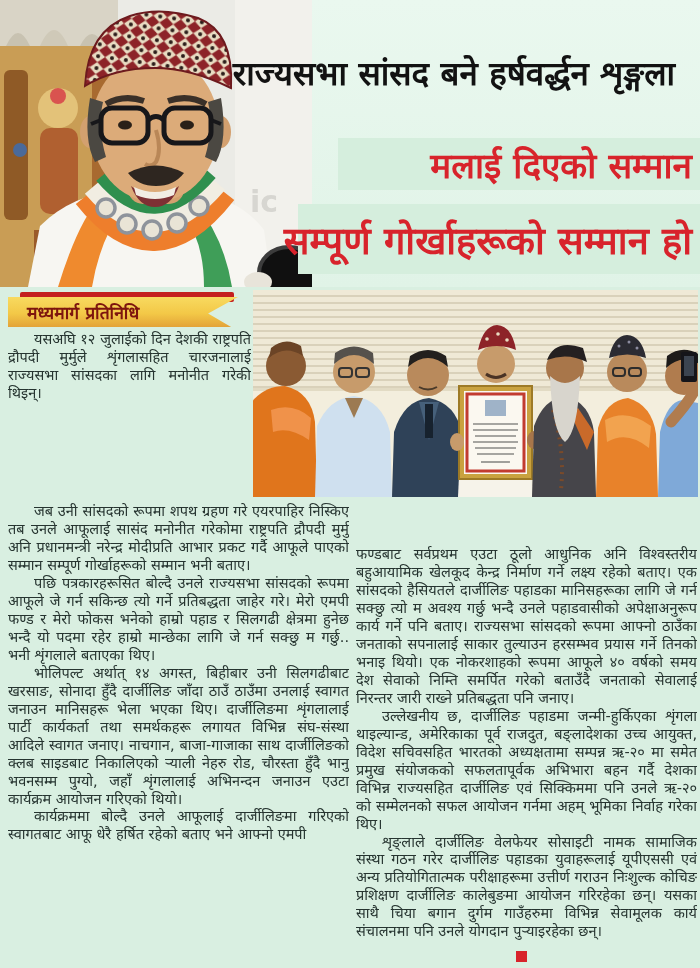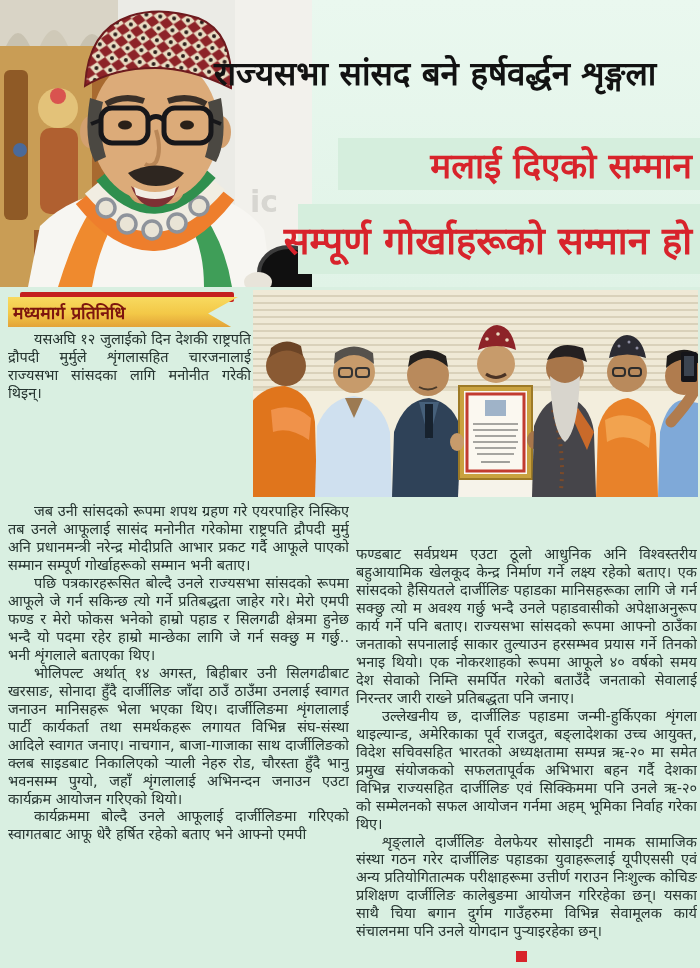"राज्यसभा सांसद बने हर्षवर्द्धन शृङ्गला" .headline { text-align: left -> center }
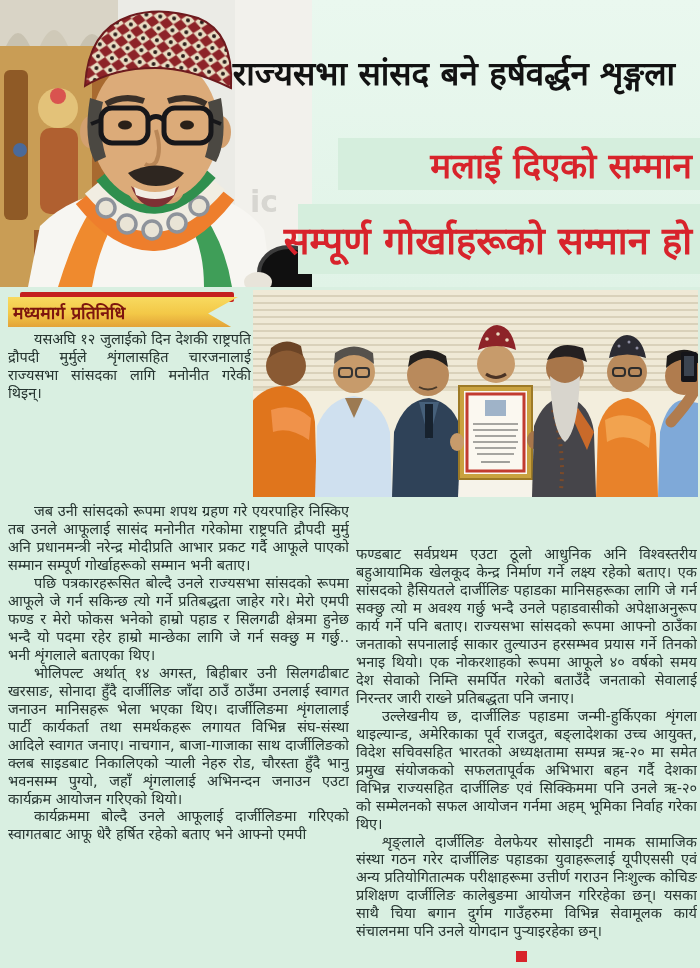"मध्यमार्ग प्रतिनिधि" .ribbon-body { padding-left: 5px -> 19px }
